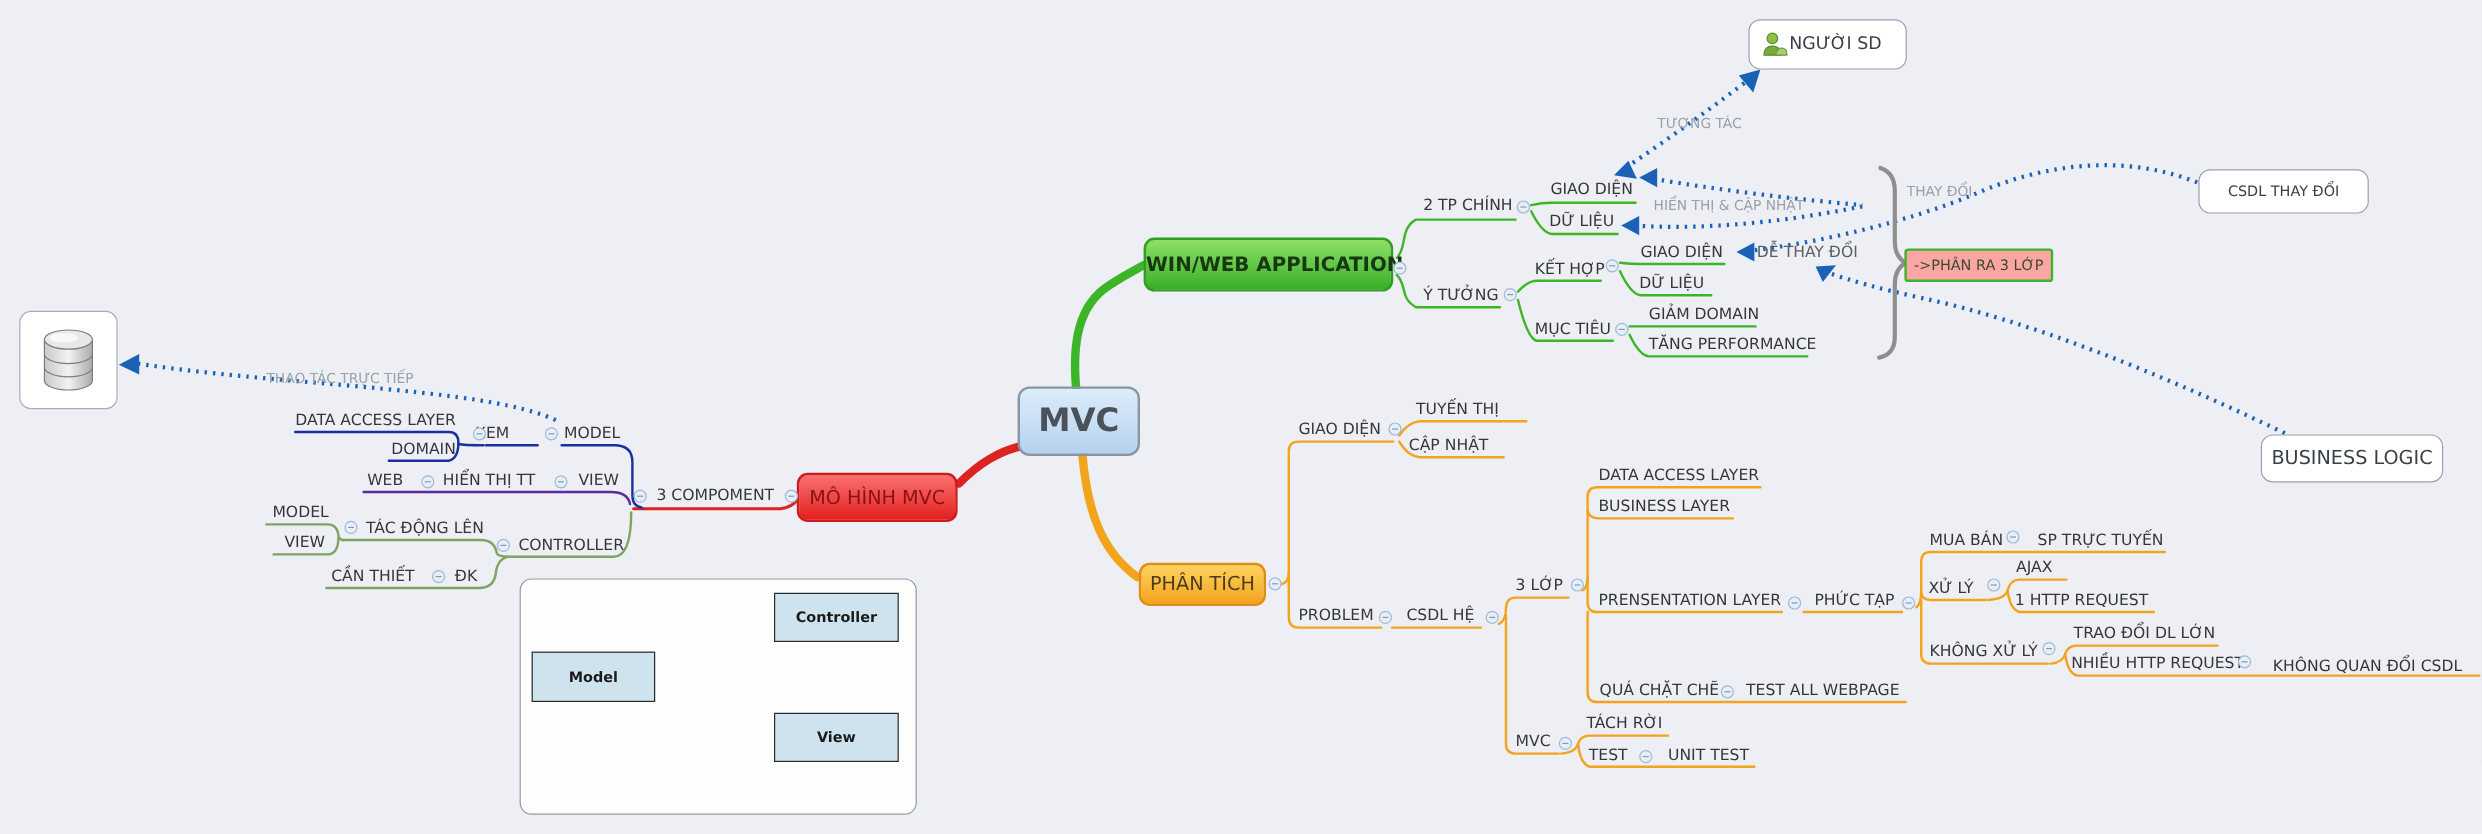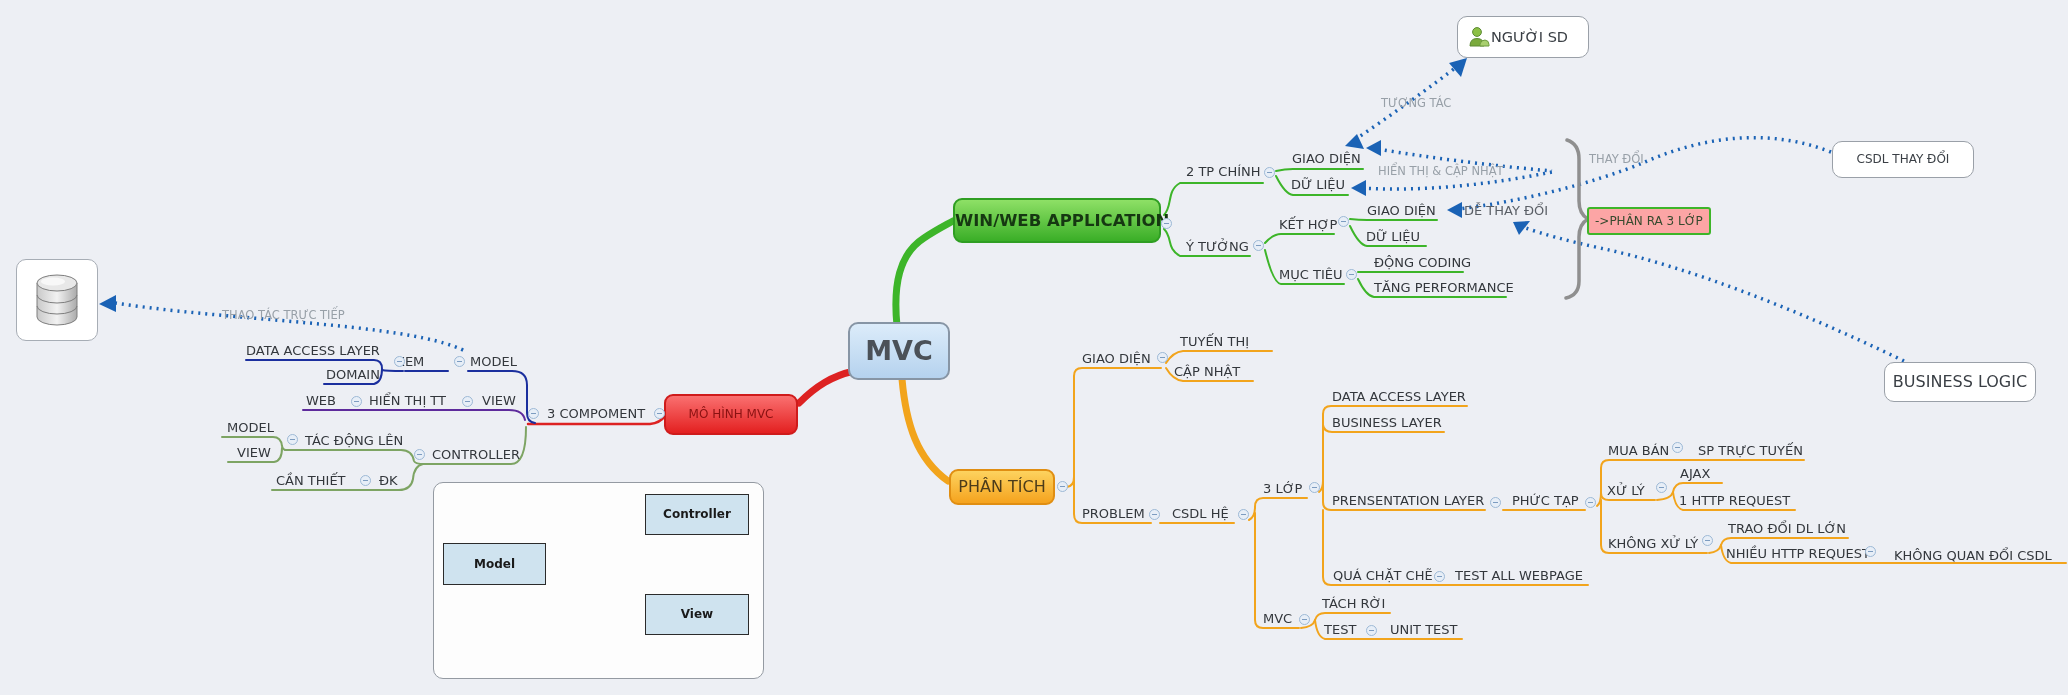"ĐỘNG CODING" div.nd { text: ĐỘNG CODING -> GIẢM DOMAIN }
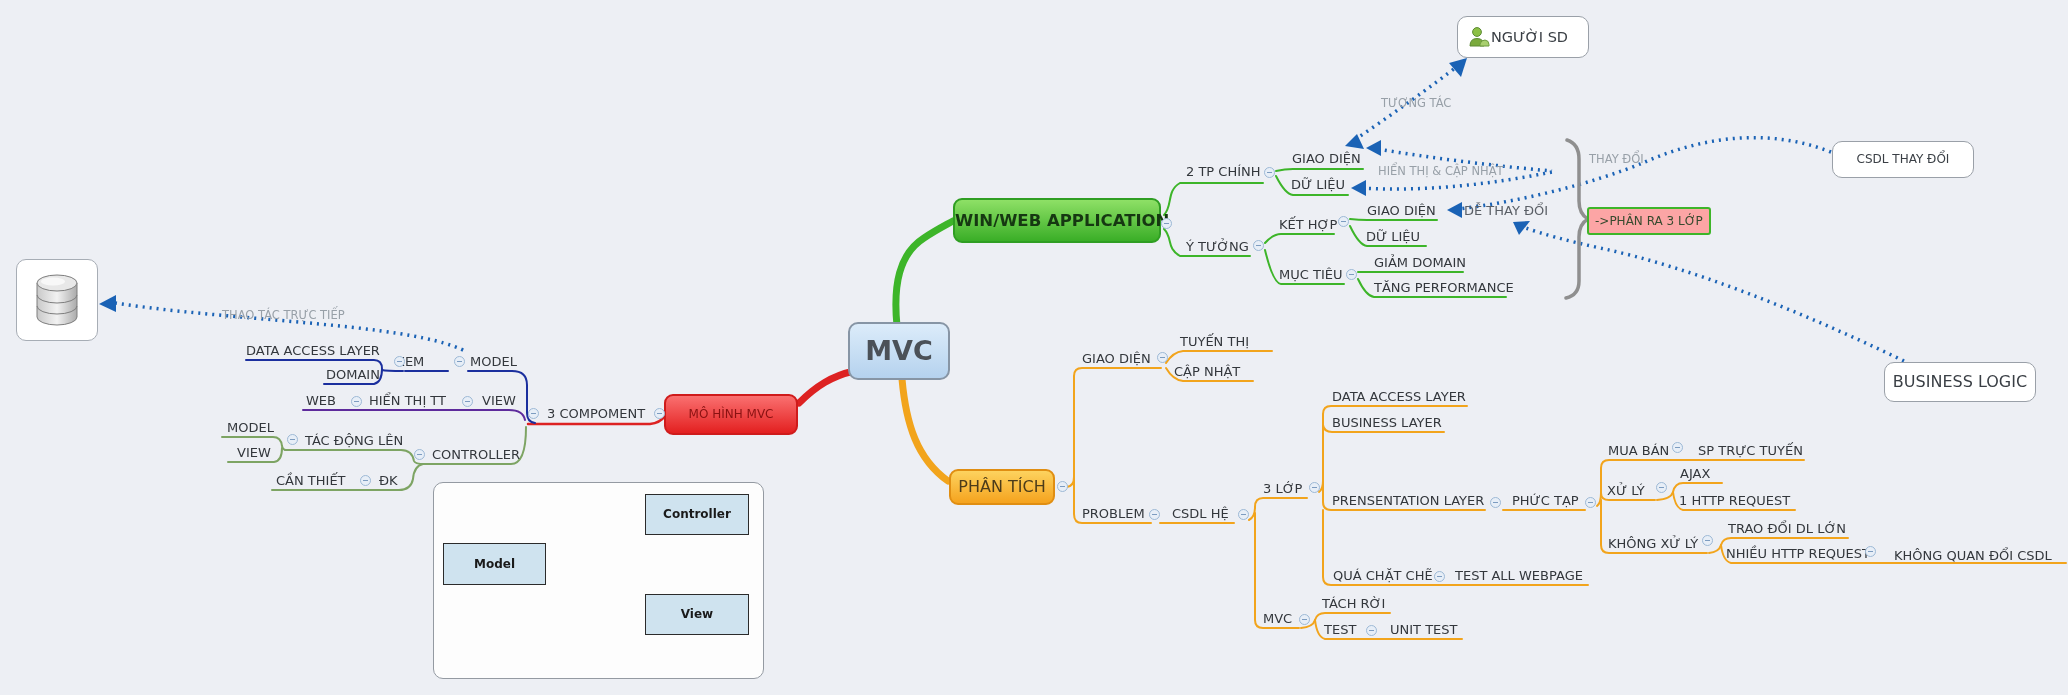"MÔ HÌNH MVC" .mh-box { font-size: 12px -> 16px }
